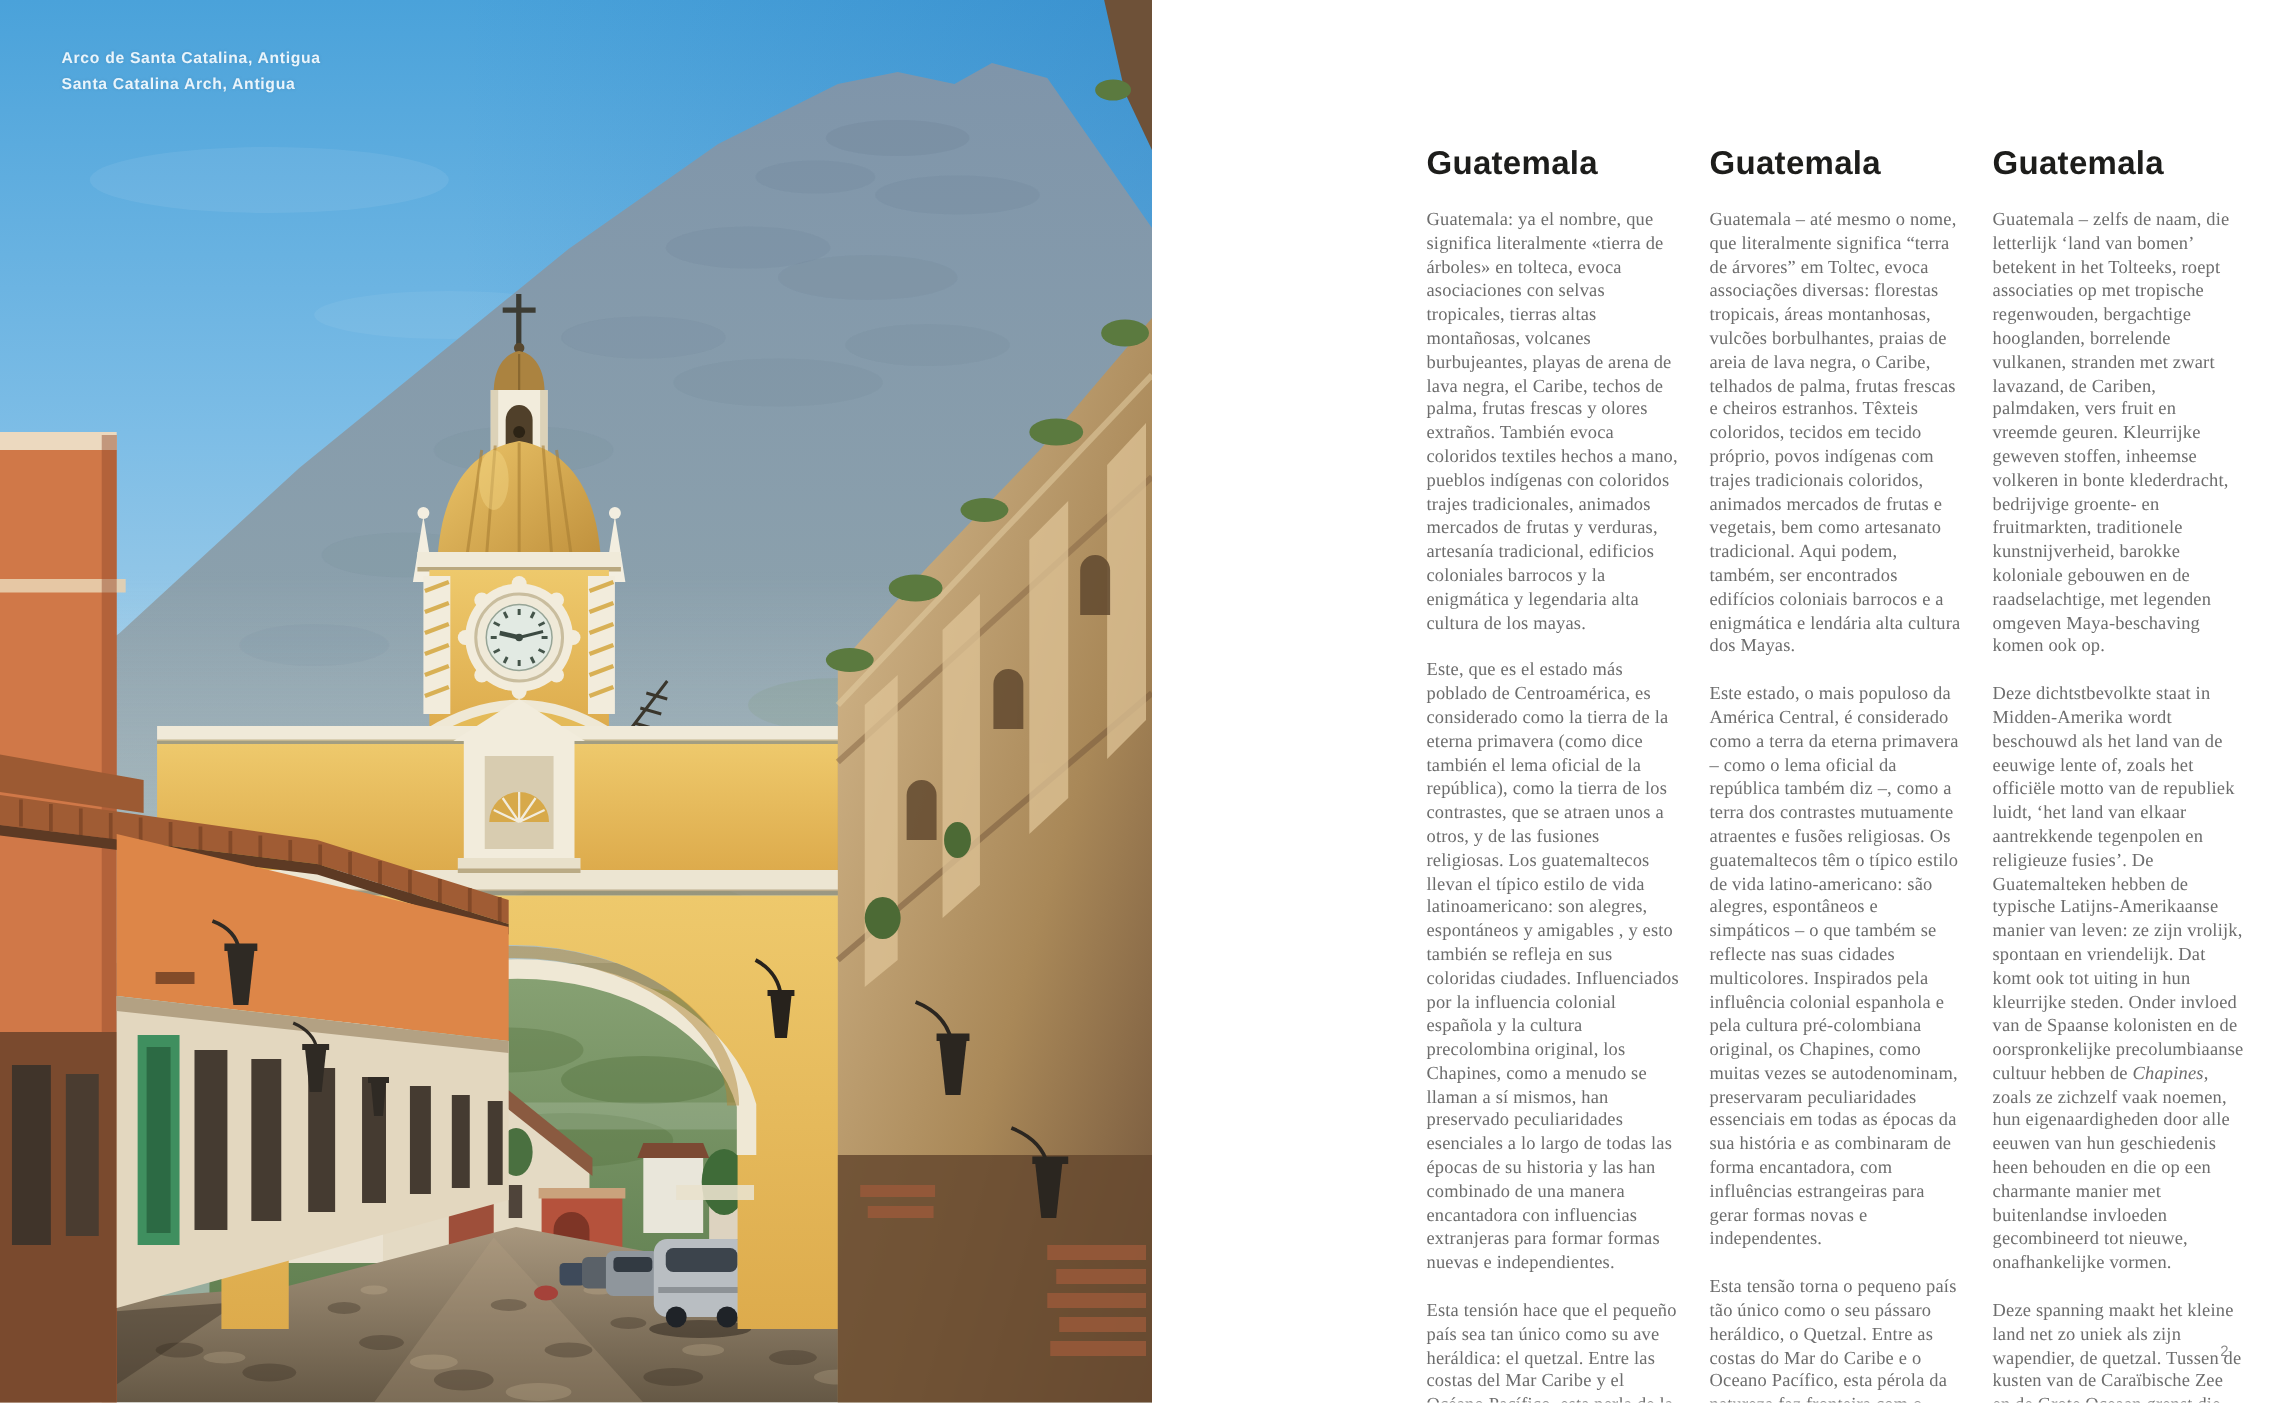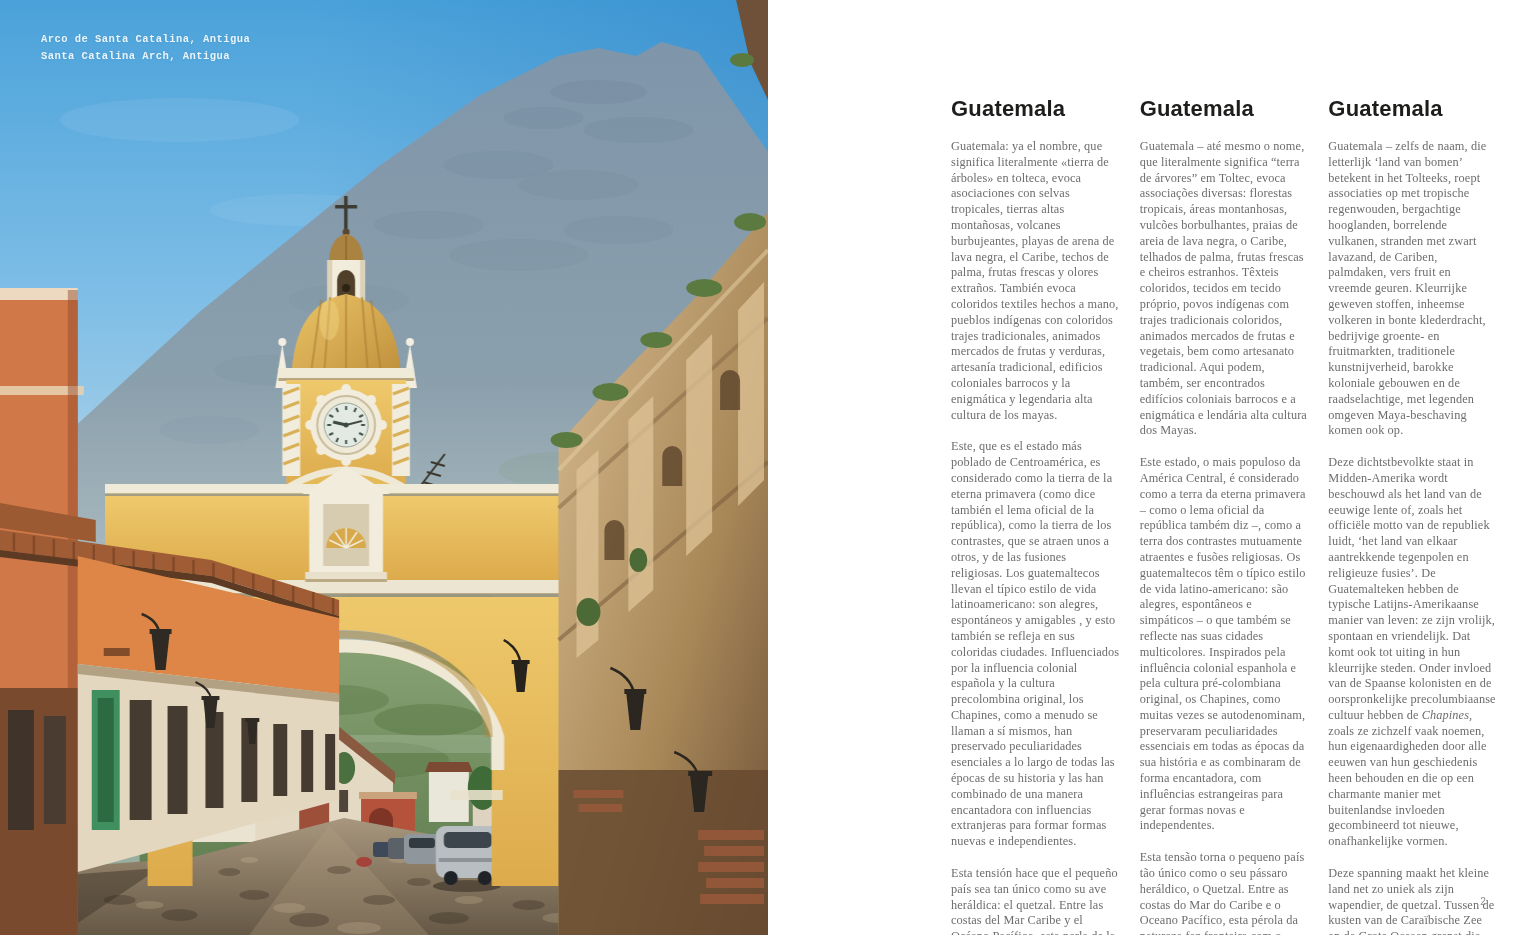"Arco de Santa Catalina, Antigua" .photo-pane { font-family: Liberation Mono, monospace -> none }
